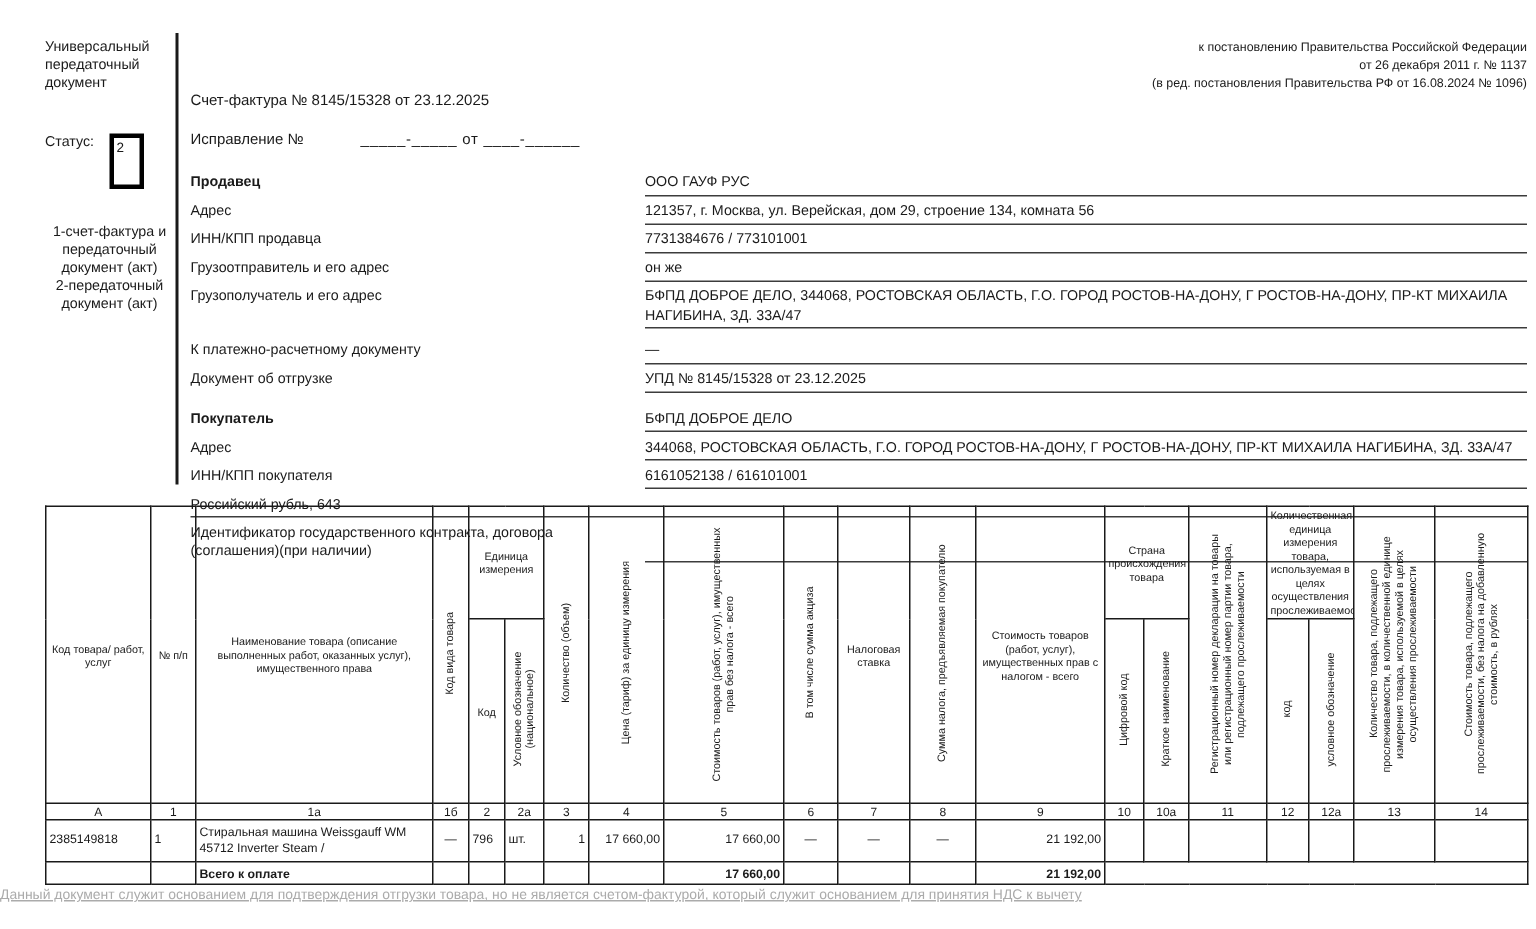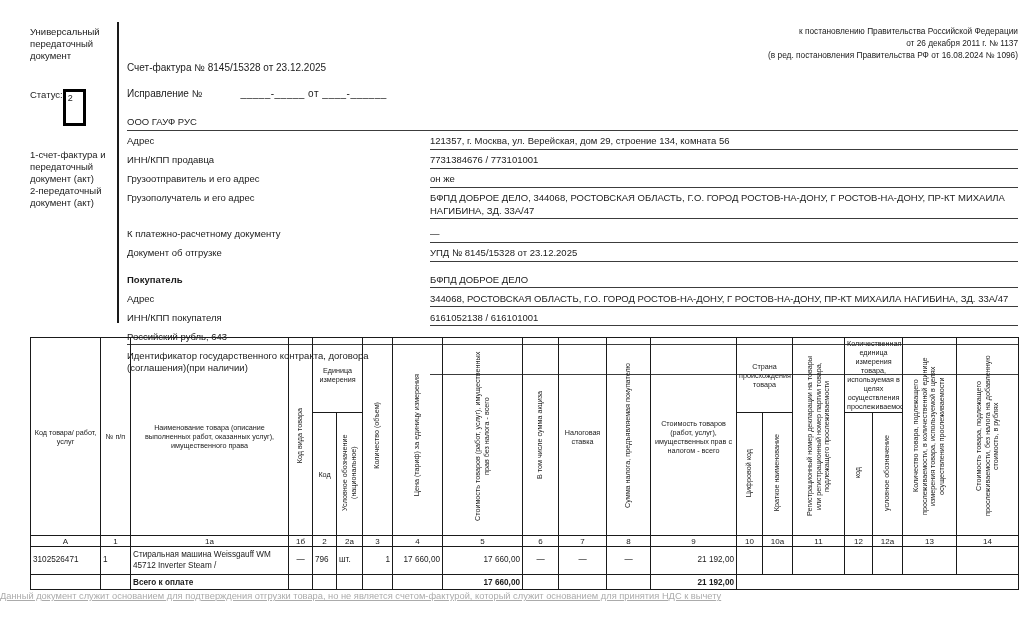"Статус:" .status-row { gap: none -> 10px }
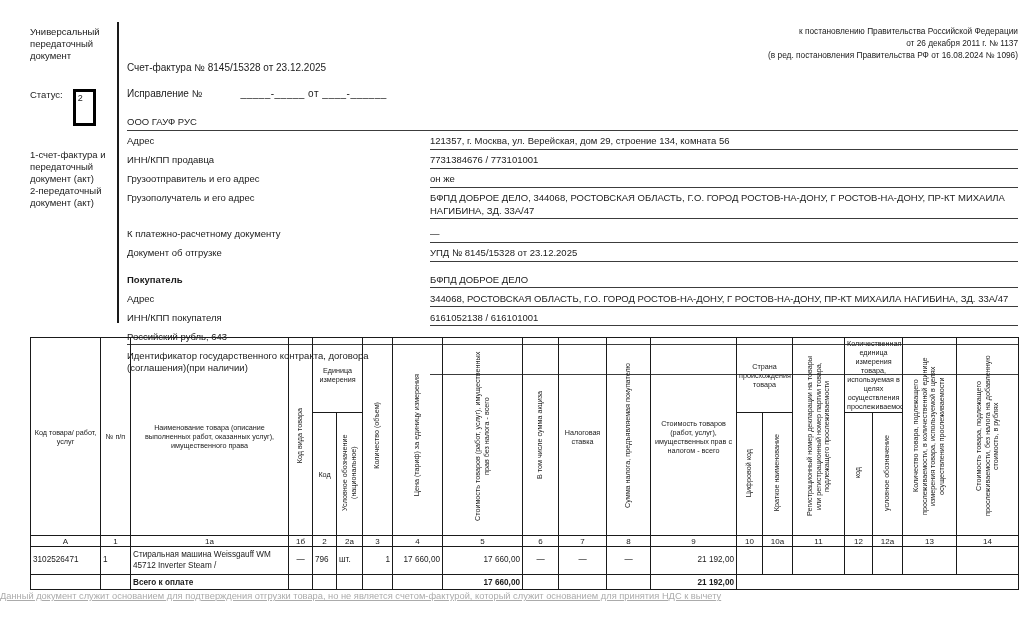"Продавец" div.lbl { html: none -> <div>Продавец</div> }
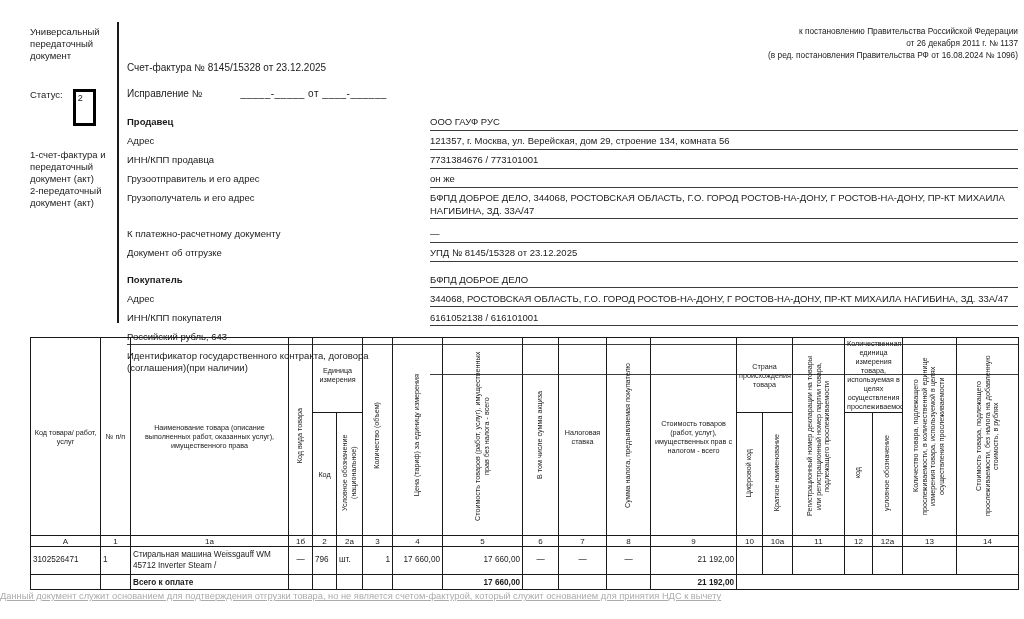"1-счет-фактура и передаточный документ" .legend { text-align: none -> center }
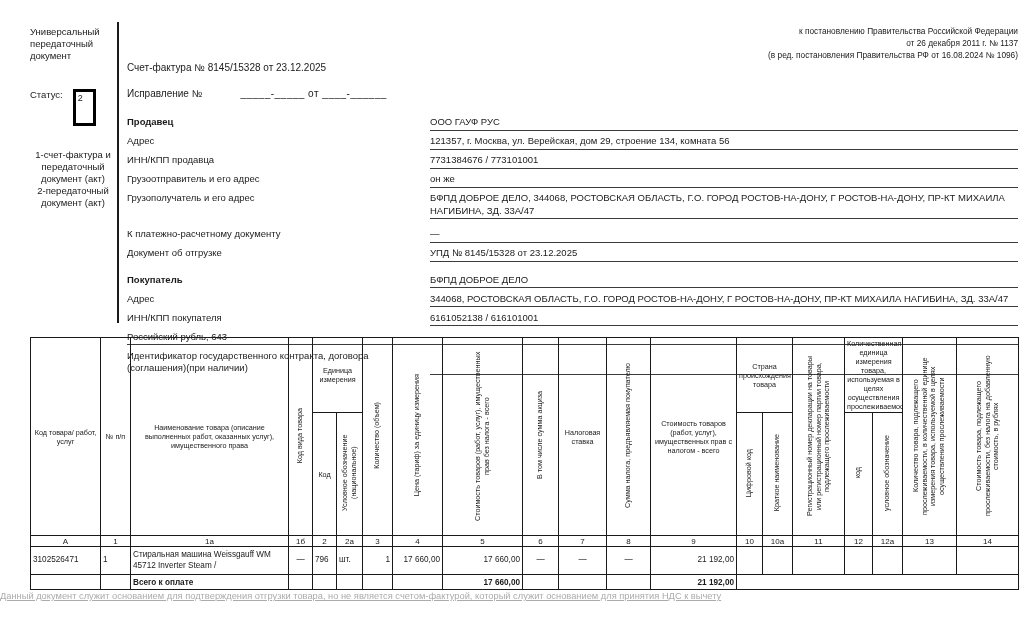"3102526471" td.al { text: 3102526471 -> 2385149818 }
